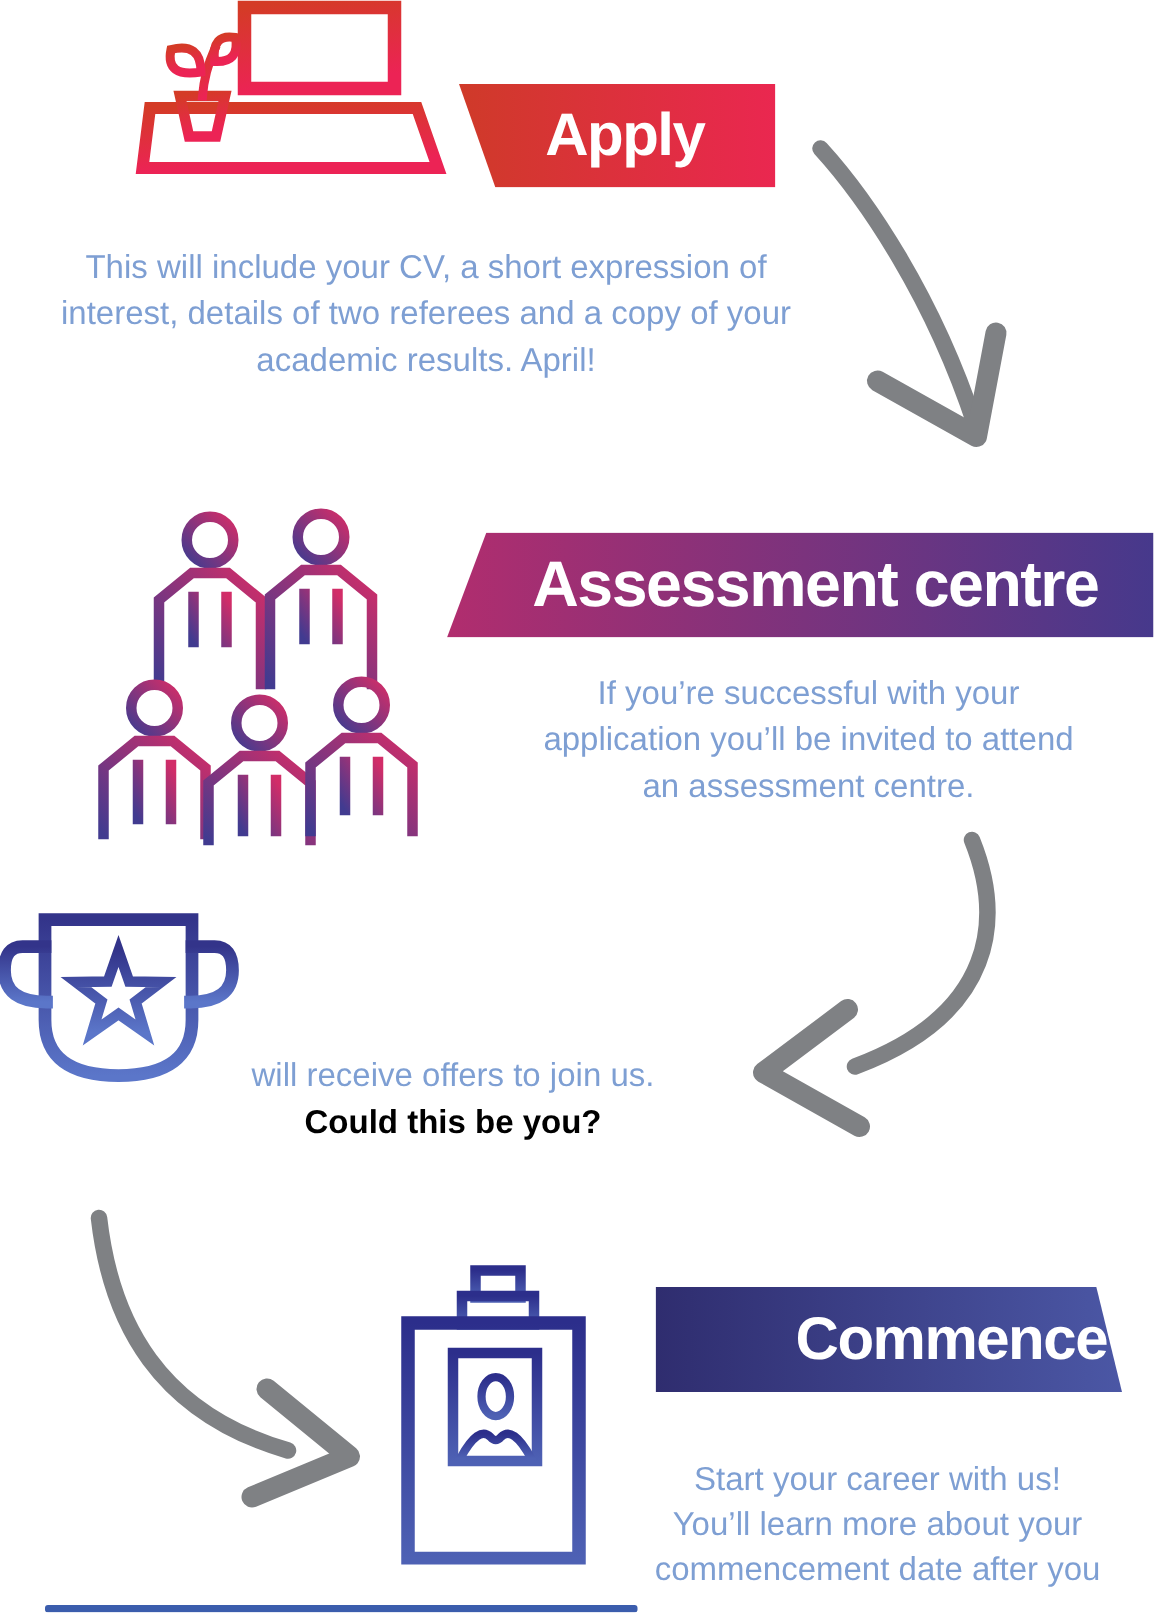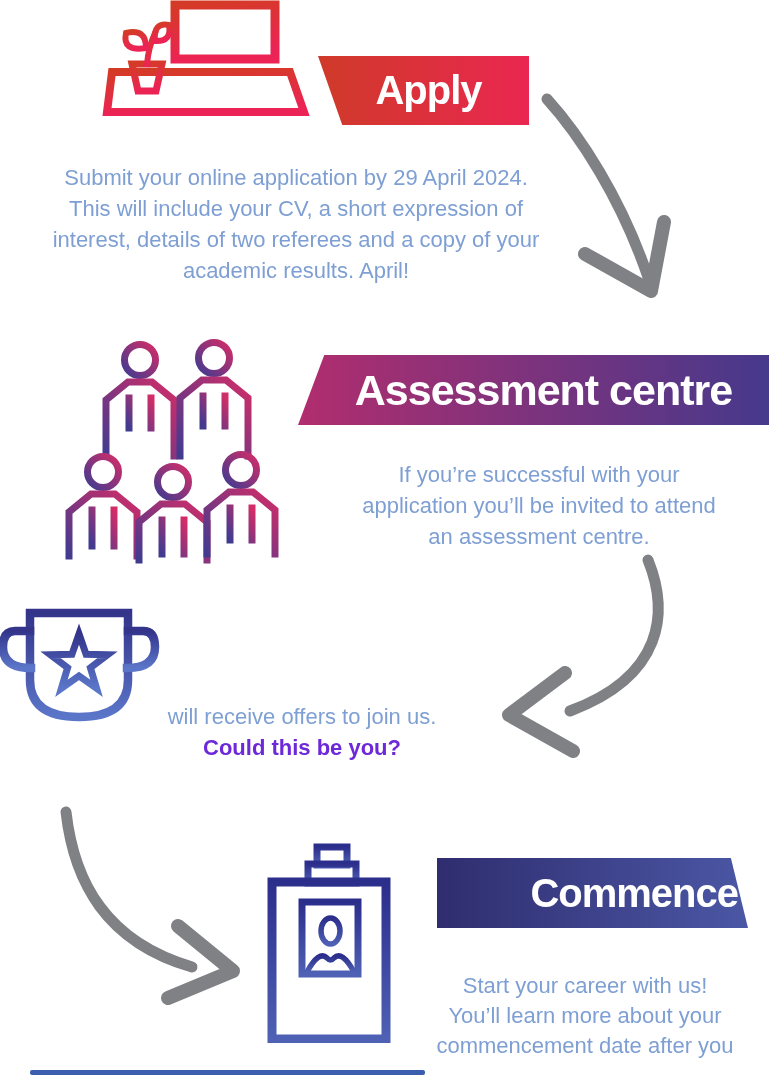"Apply" div.abs { left: 12px -> 0 }
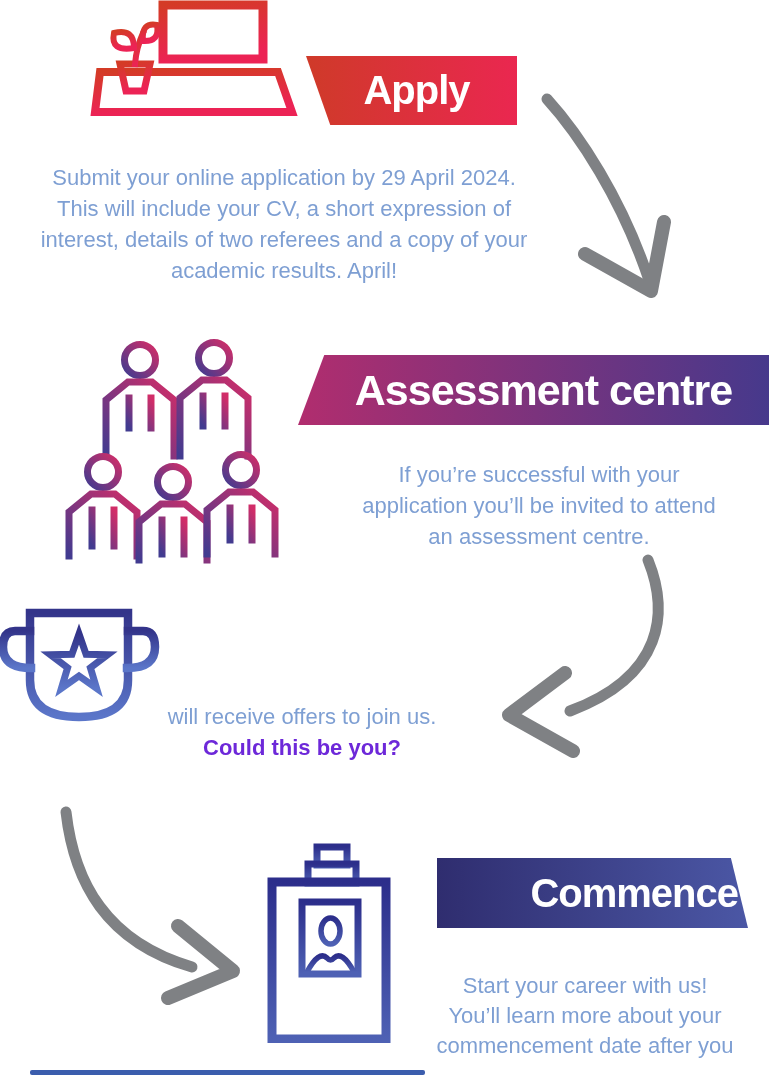"Submit your online application by" div { html: <div>Submit your online application by 29 April 2024.</div> -> none }
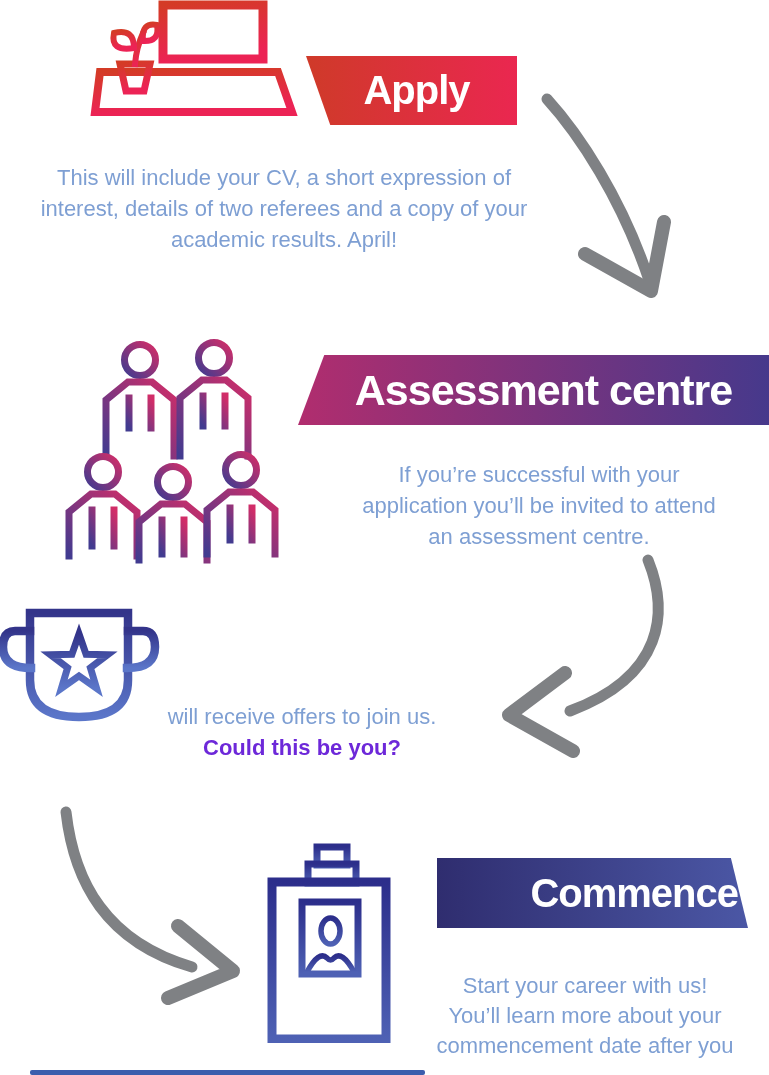"If you’re successful with your" div.body-text { top: 129px -> 116px }
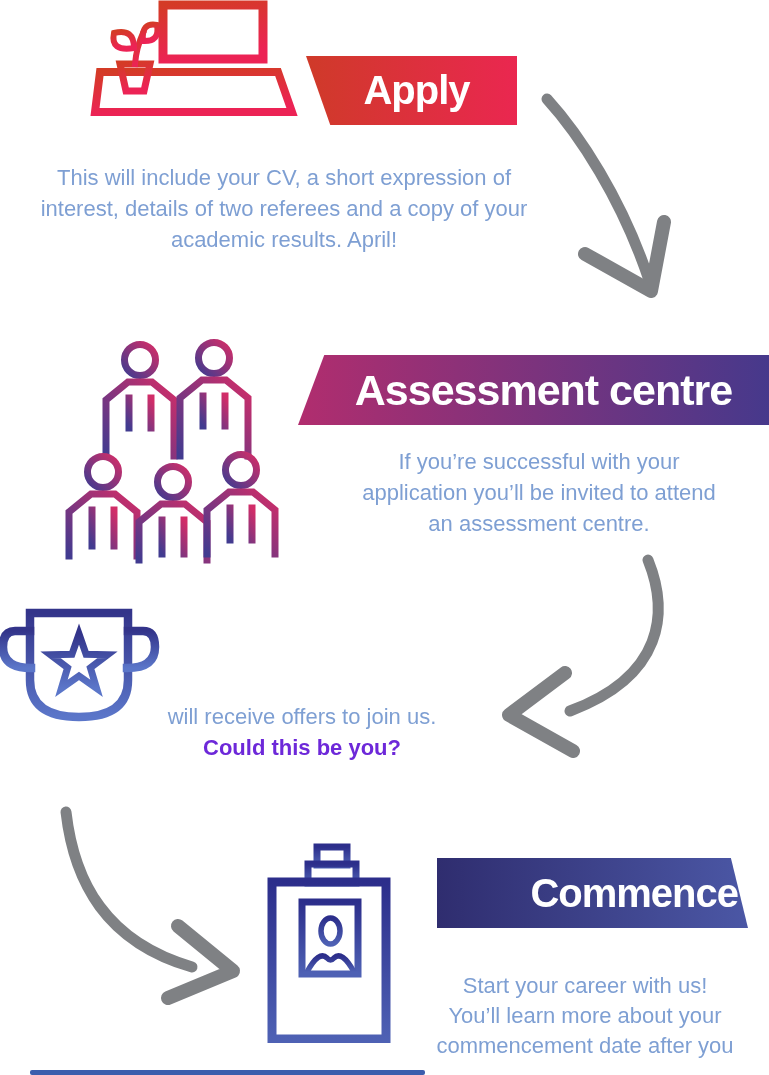"Could this be you?" .body-text .bold-line { color: #6d28d9 -> #000000 }
